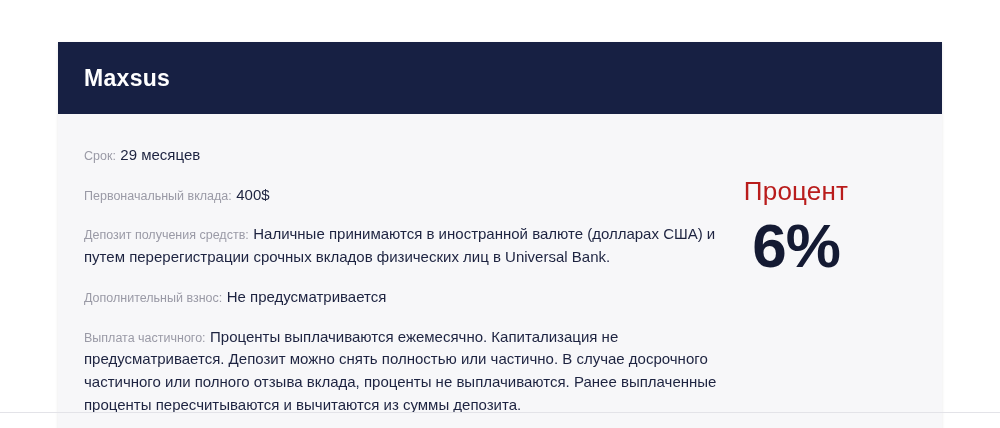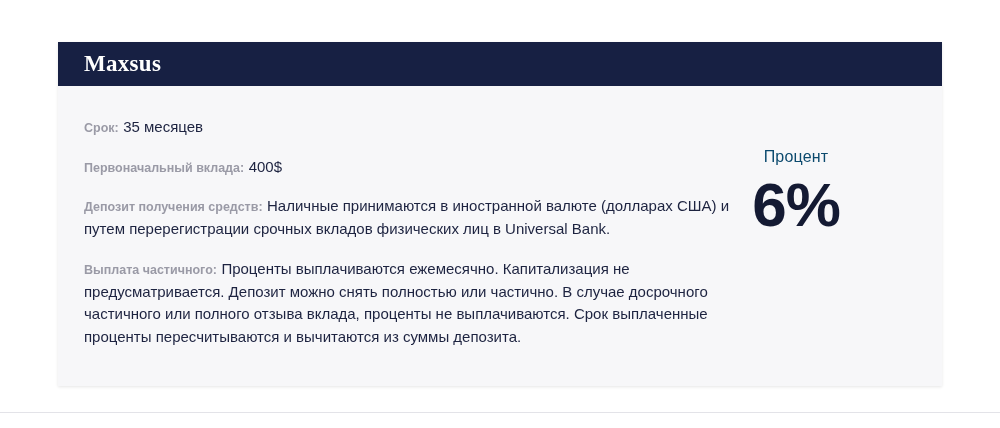"Maxsus" .card-header { font-family: Liberation Serif, serif -> none; height: 44px -> 72px }
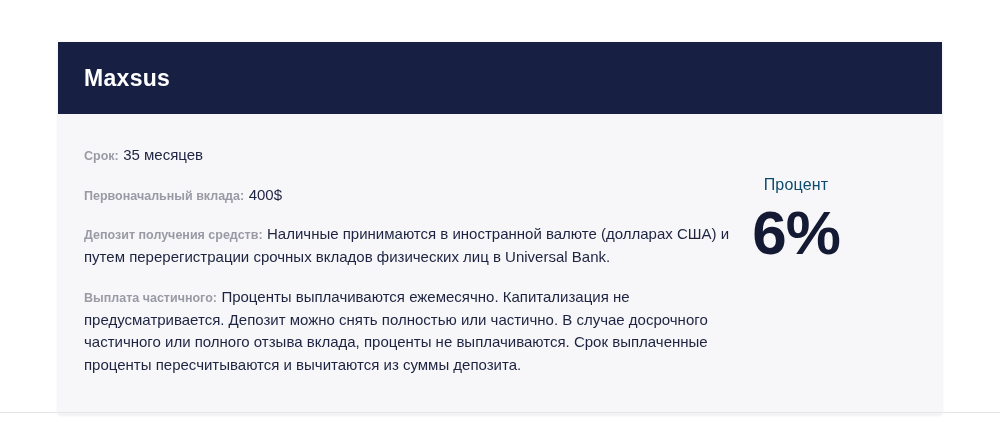"Срок:" .label { font-weight: bold -> none }
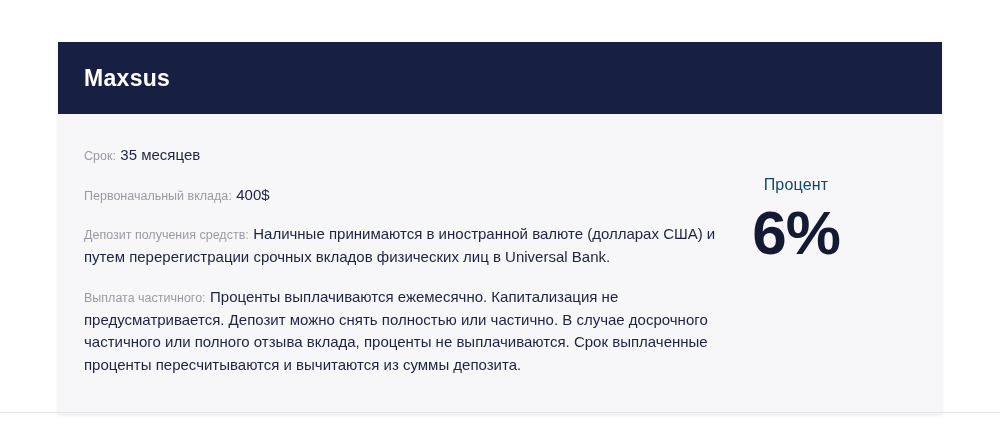"35 месяцев" span.value { text: 35 -> 29 }
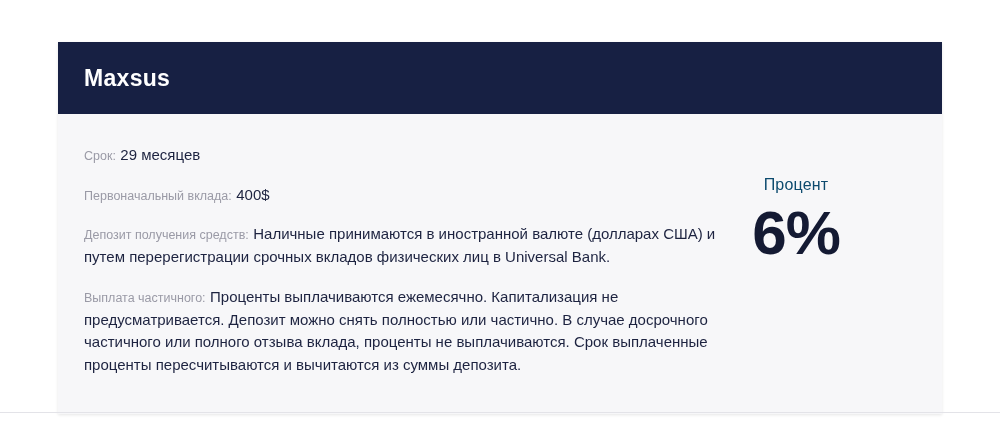"Процент" .rate-label { color: #0c4a6e -> #b91c1c; font-size: 16px -> 26px }
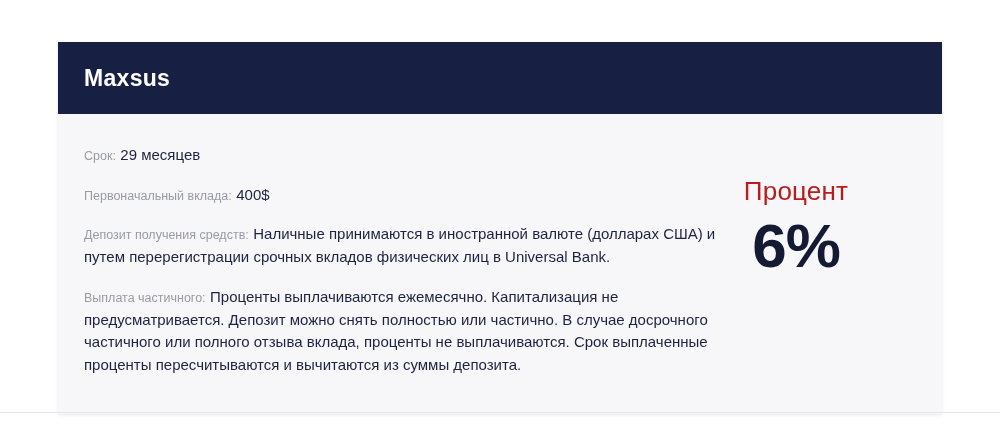"Дополнительный взнос: Не" div.row { html: none -> <div> <span>Дополнительный взнос:</span> <span>Не предусматривается</span> </div> }
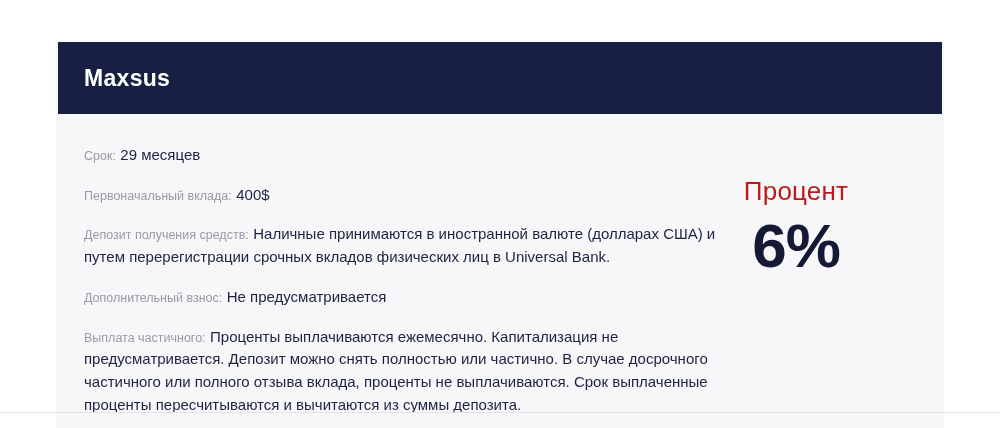"Проценты выплачиваются ежемесячно." span.value { text: Срок -> Ранее }
